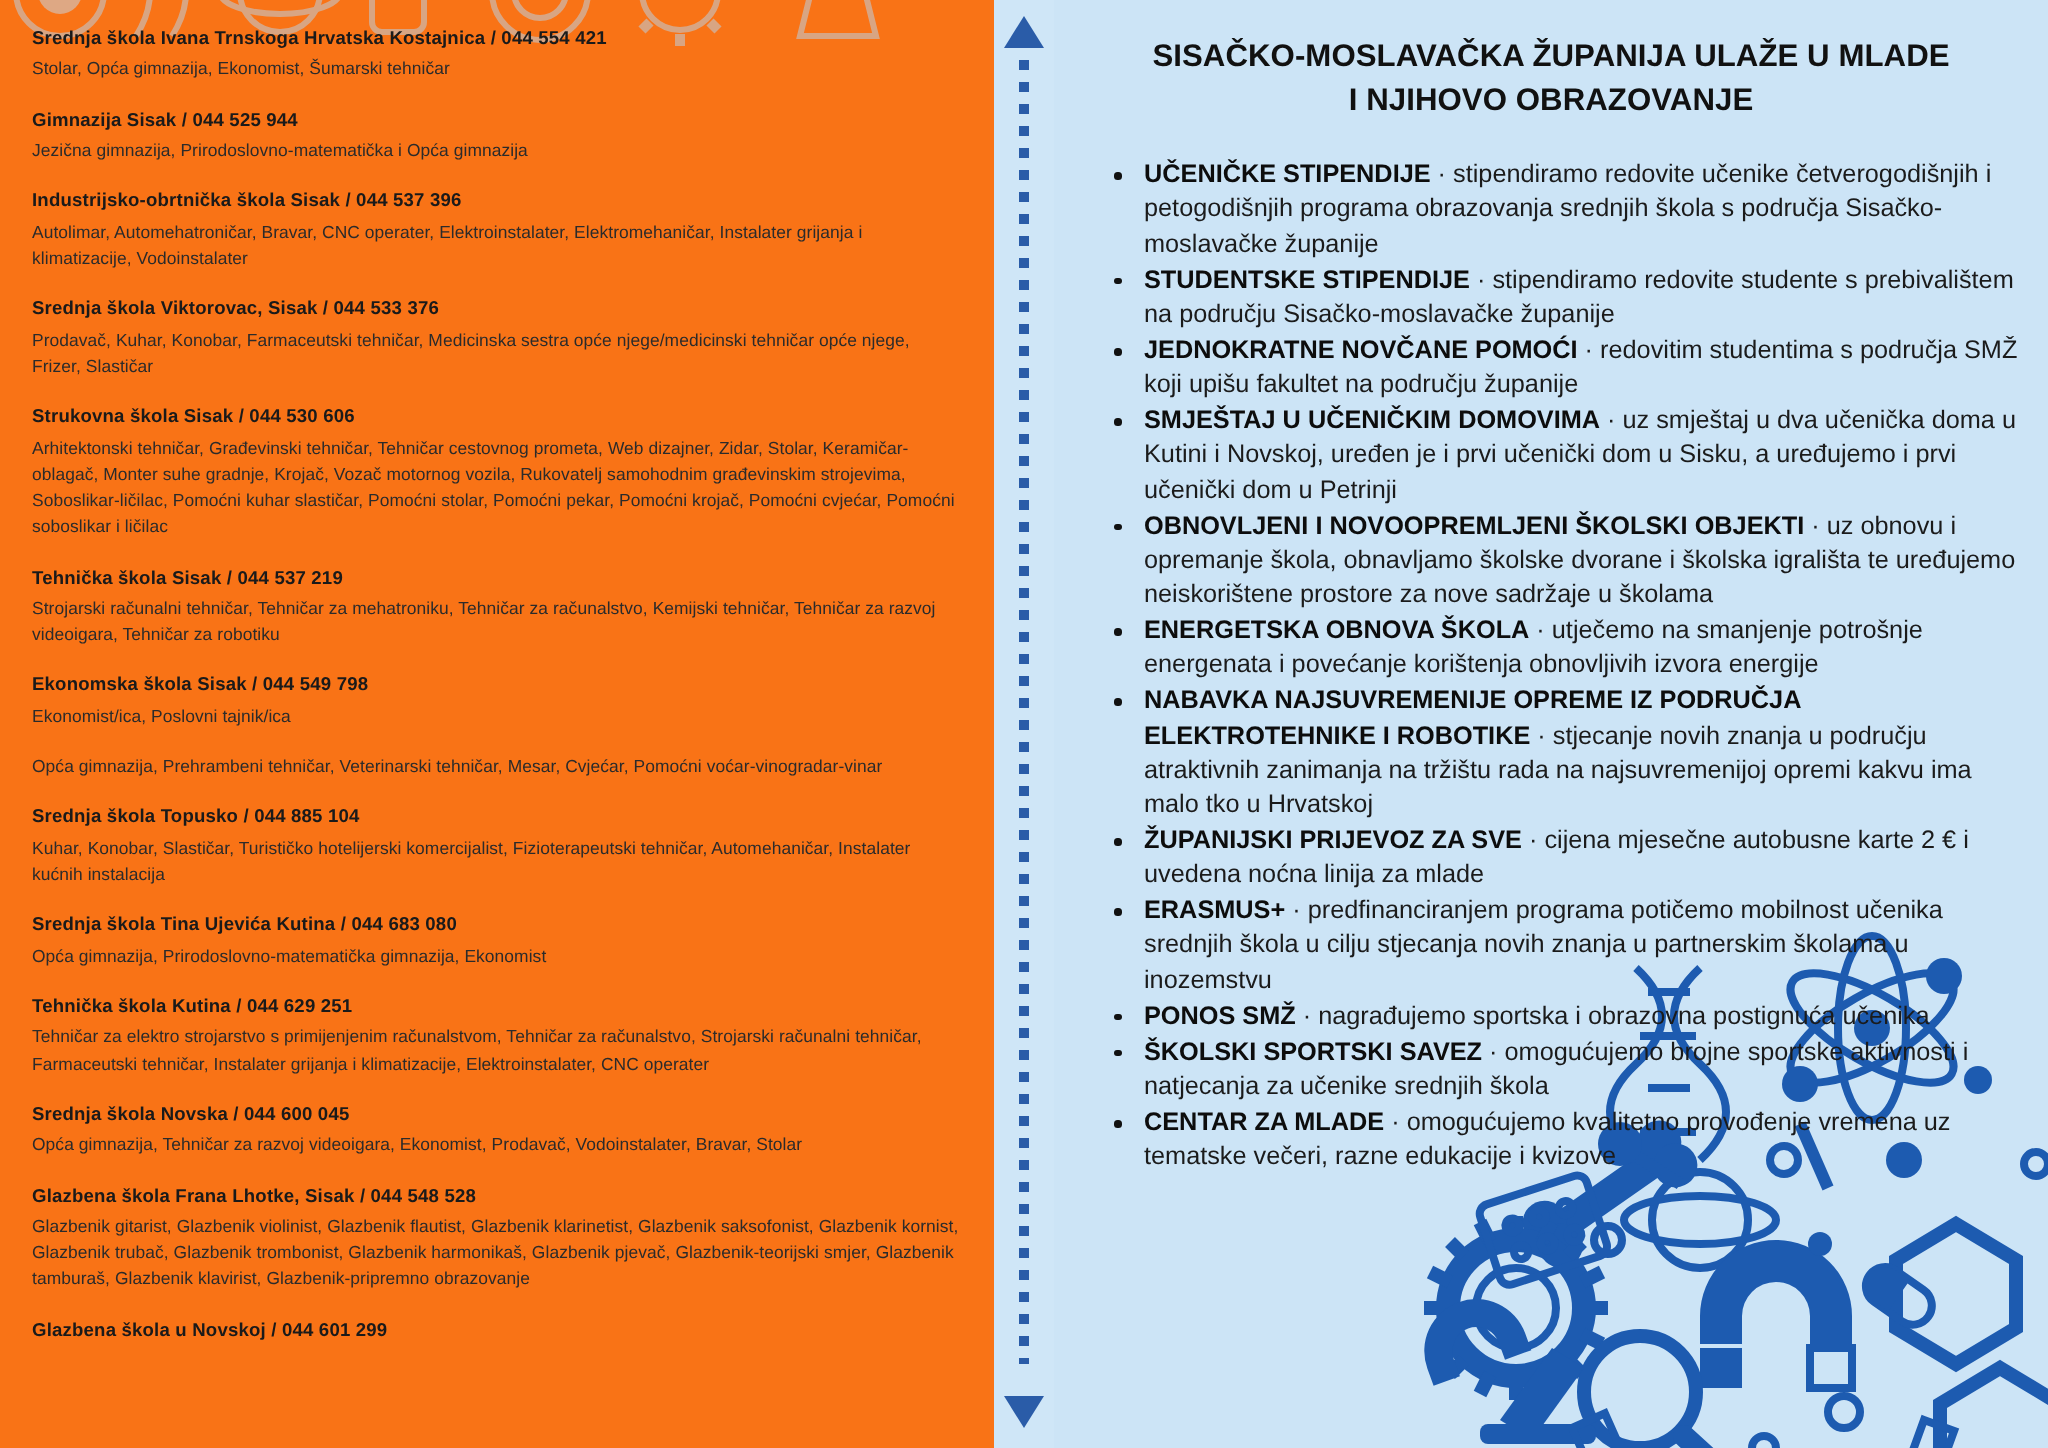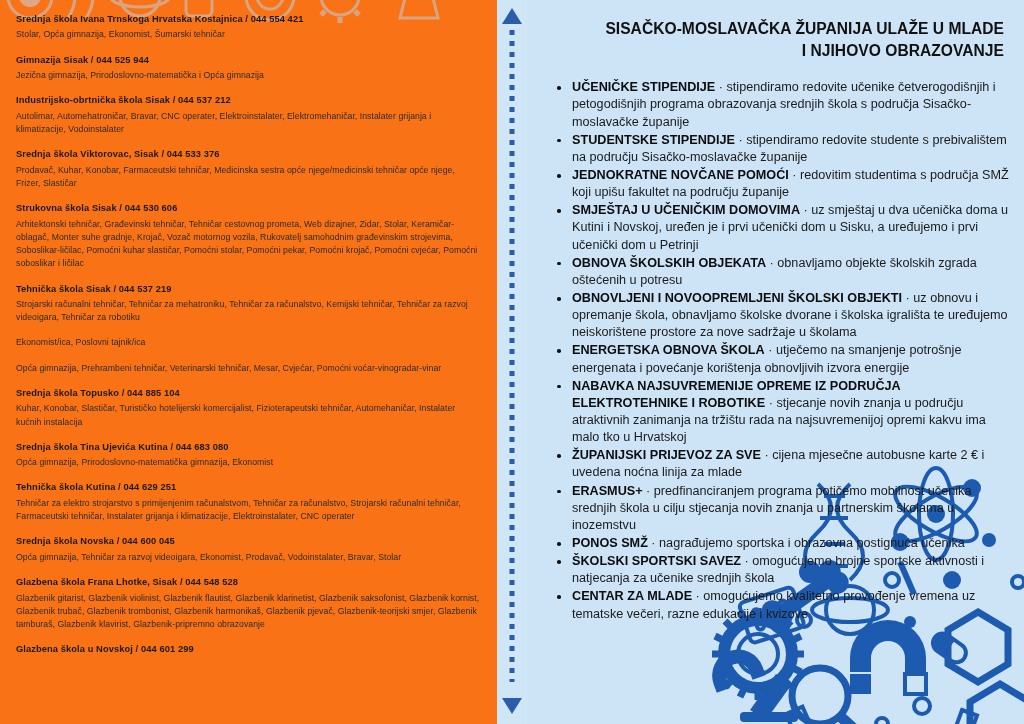"SISAČKO-MOSLAVAČKA ŽUPANIJA ULAŽE U" .headline { text-align: right -> center }
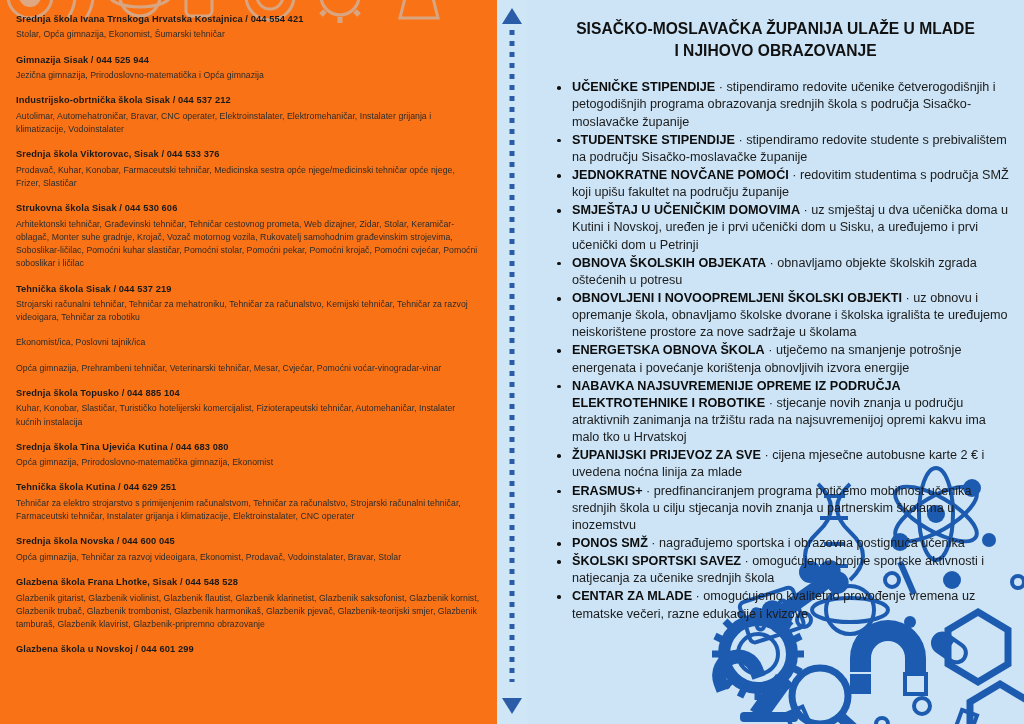"Industrijsko-obrtnička škola Sisak / 044" div.school-name { text: 044 537 212 -> 044 537 396 }
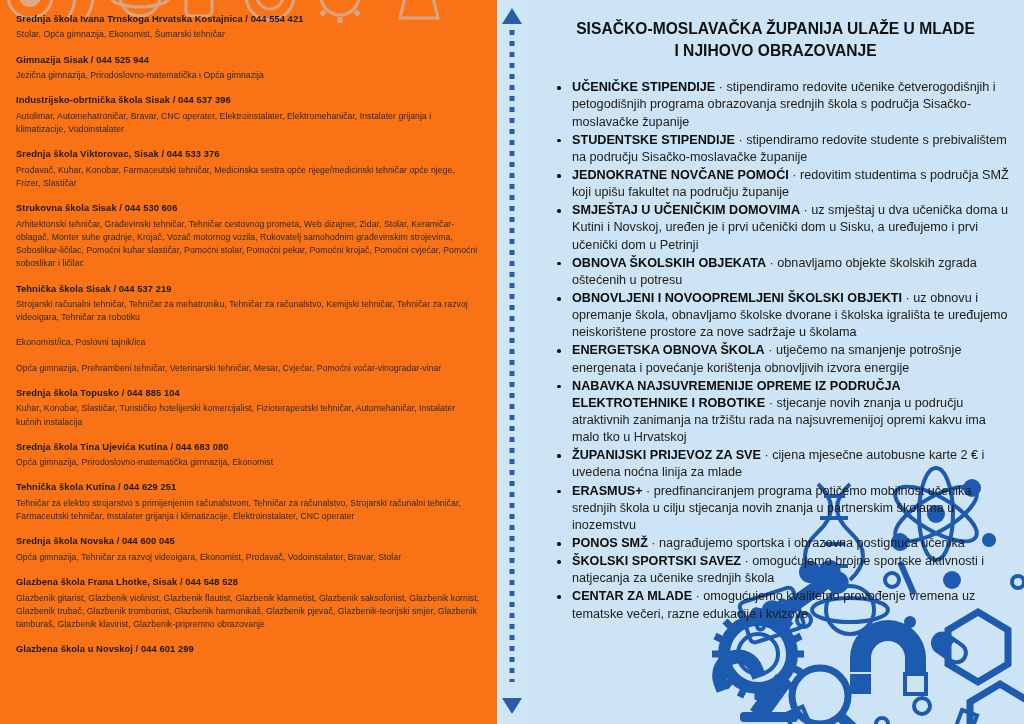"OBNOVA ŠKOLSKIH OBJEKATA · obnavljamo" li { html: <li><span>OBNOVA ŠKOLSKIH OBJEKATA</span><span> · </span><span>obnavljamo objekte školskih zgrada oštećenih u potresu</span></li> -> none }
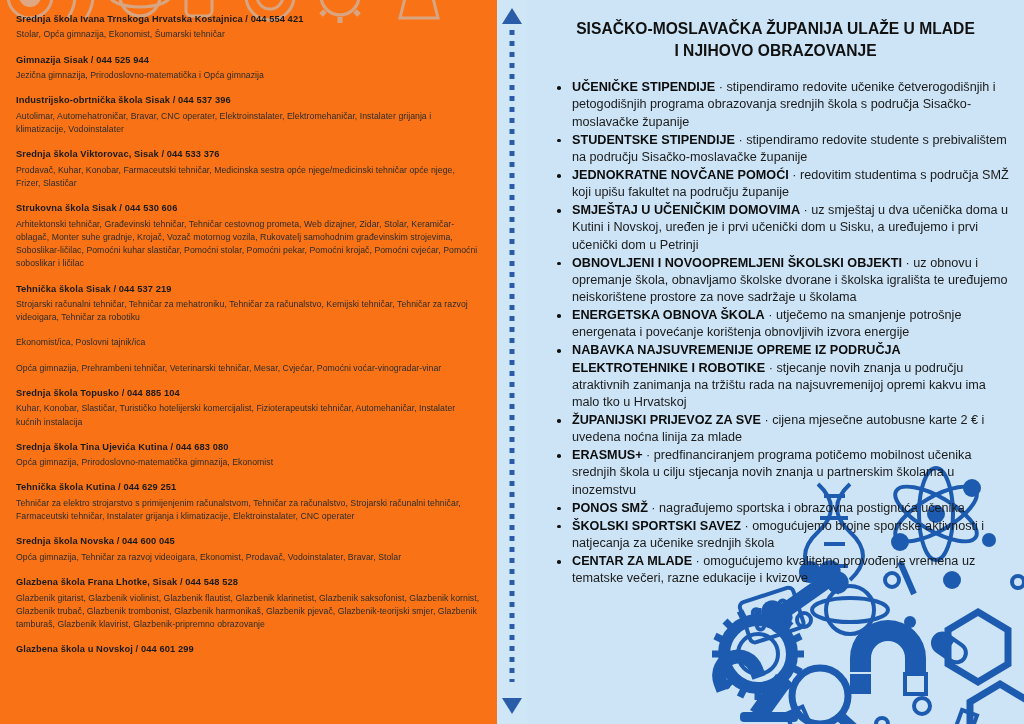"Ekonomska škola Sisak / 044" div.school-name { html: none -> <div>Ekonomska škola Sisak / 044 549 798</div> }
